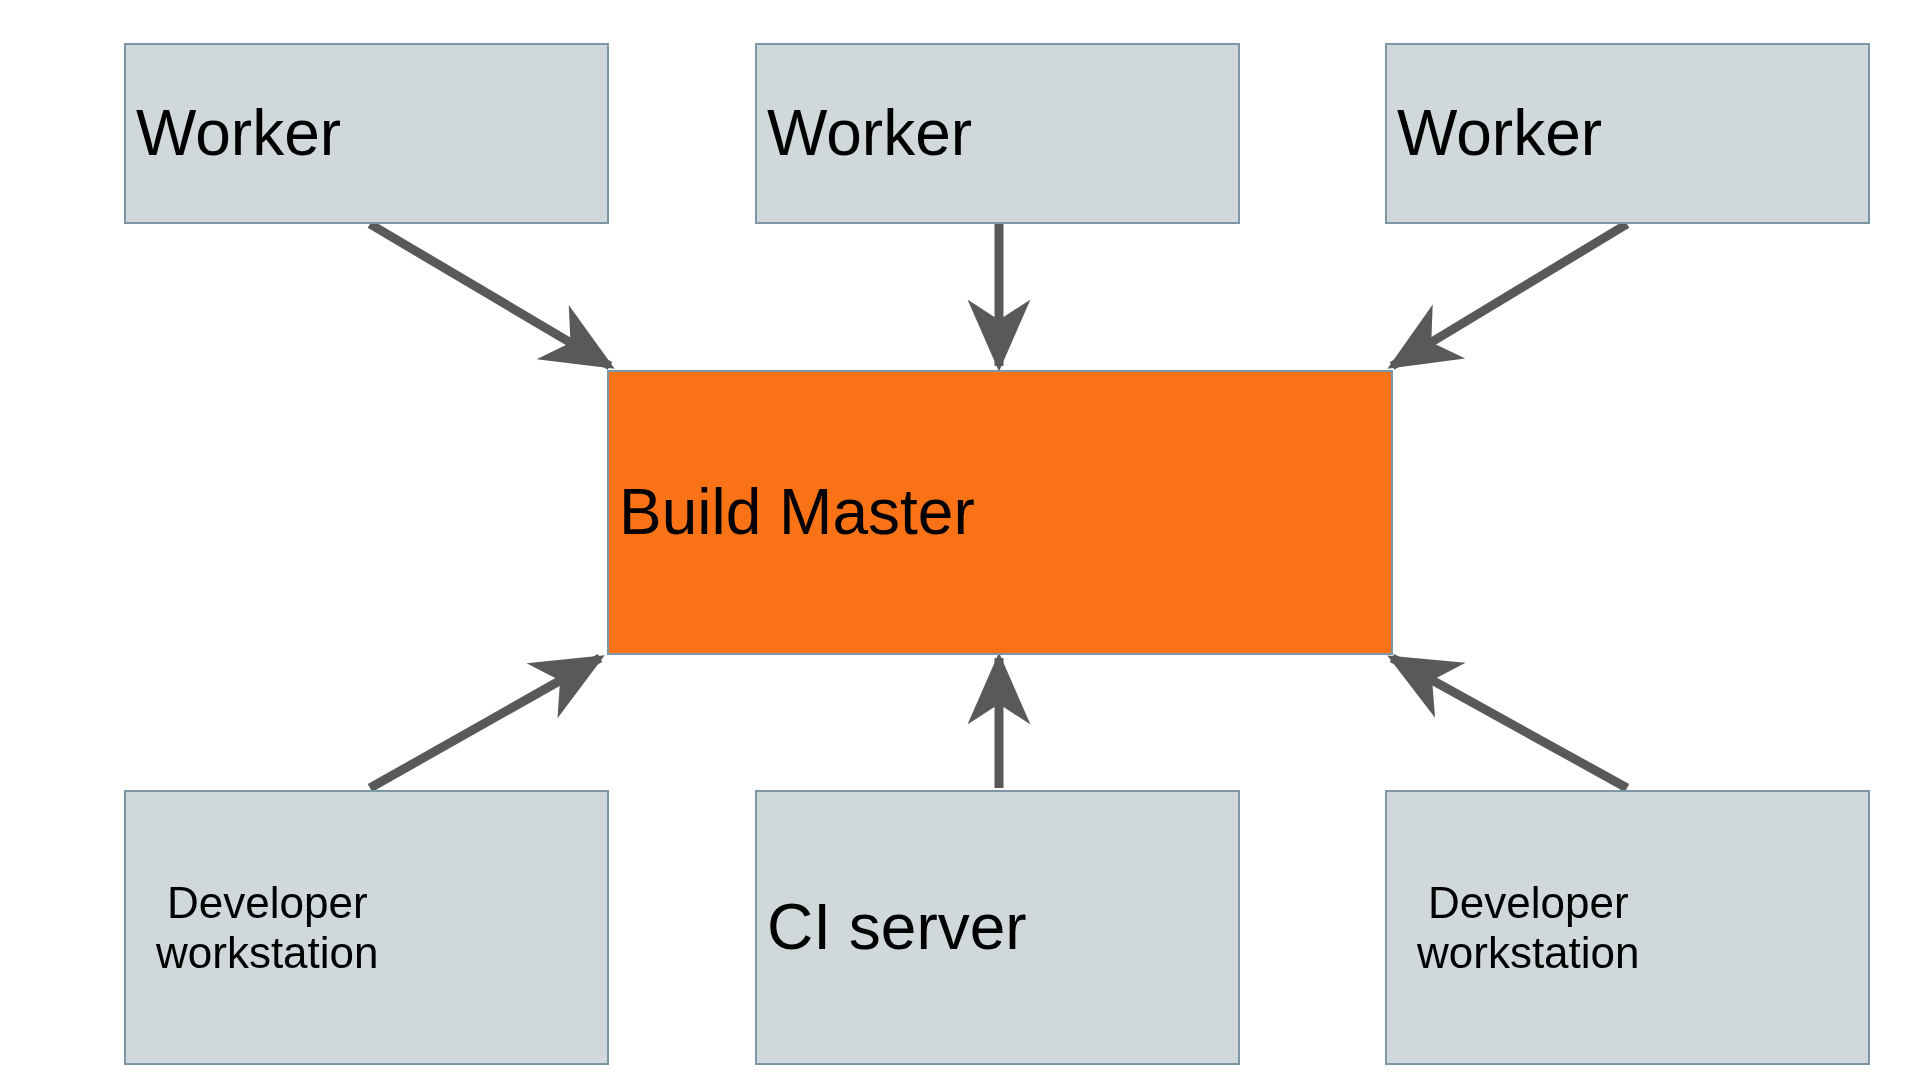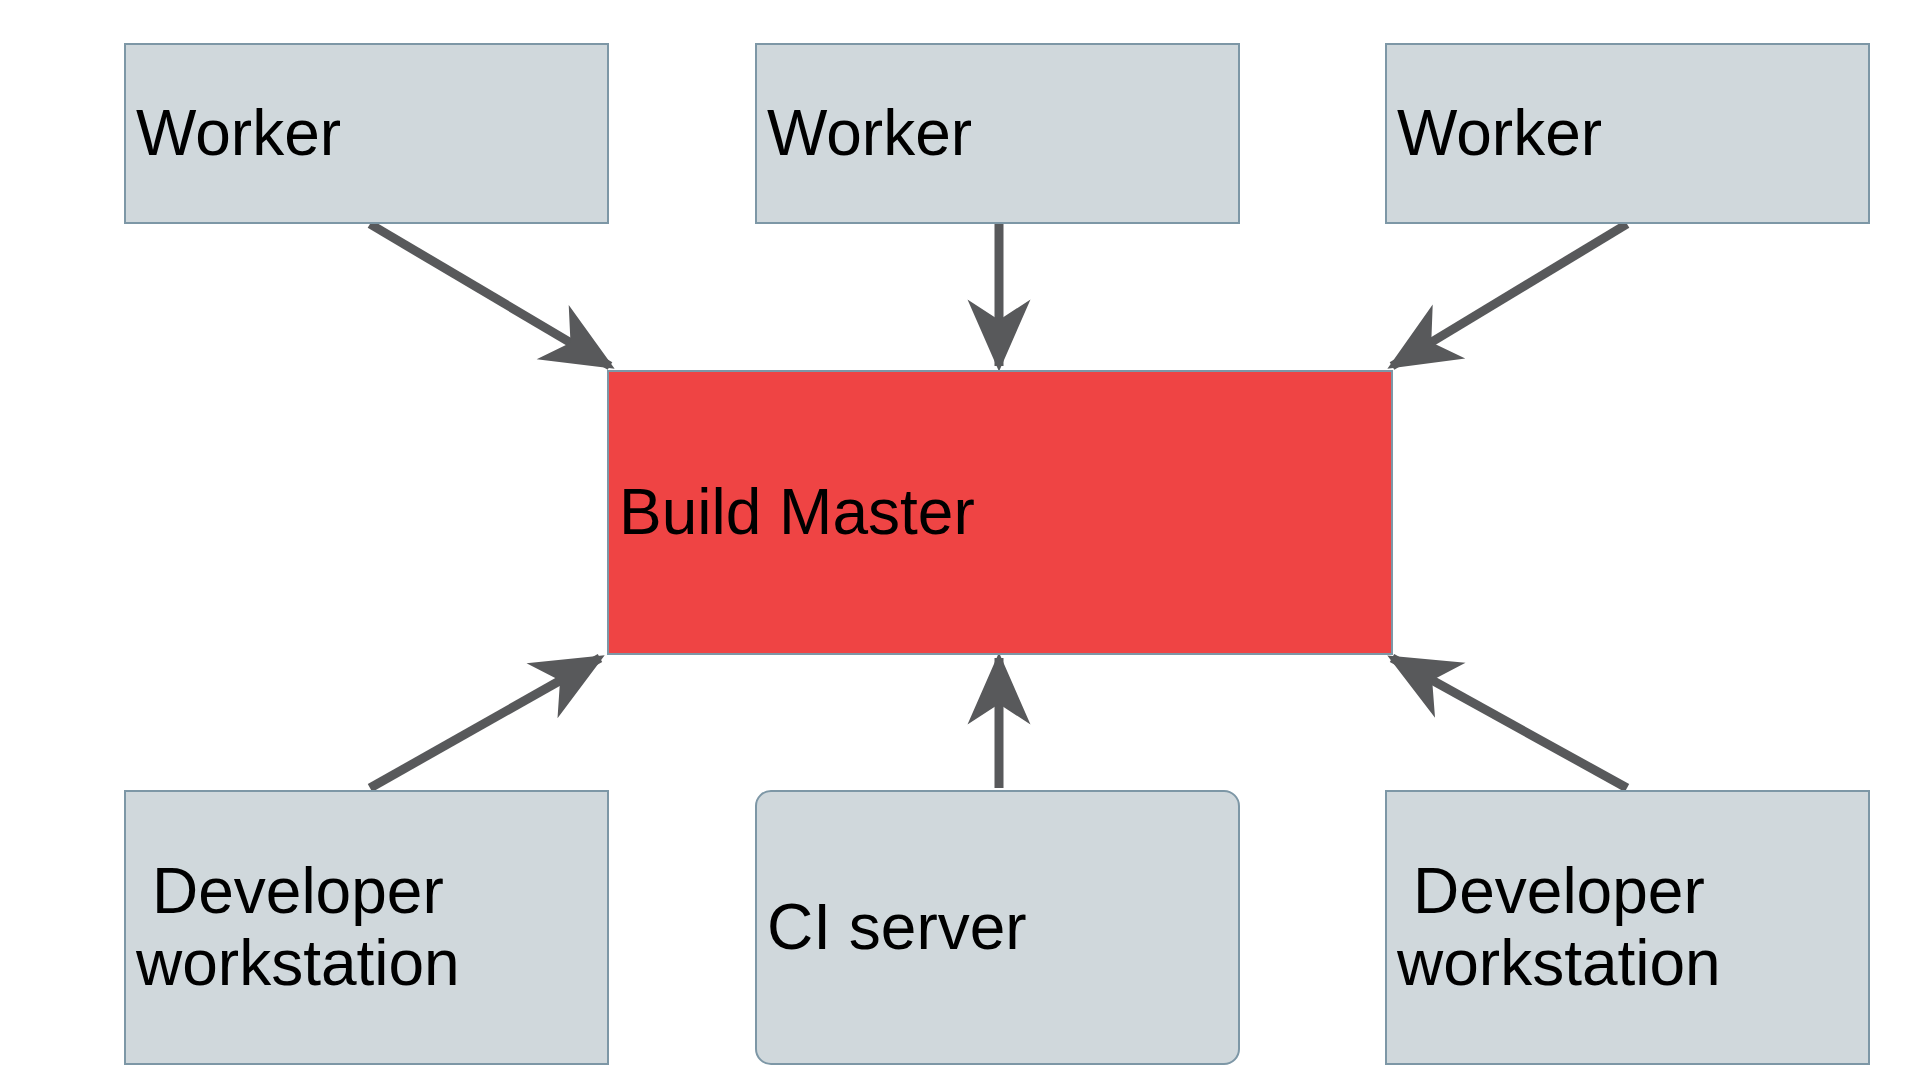"Build Master" div.node { background: #ef4444 -> #f97316 }
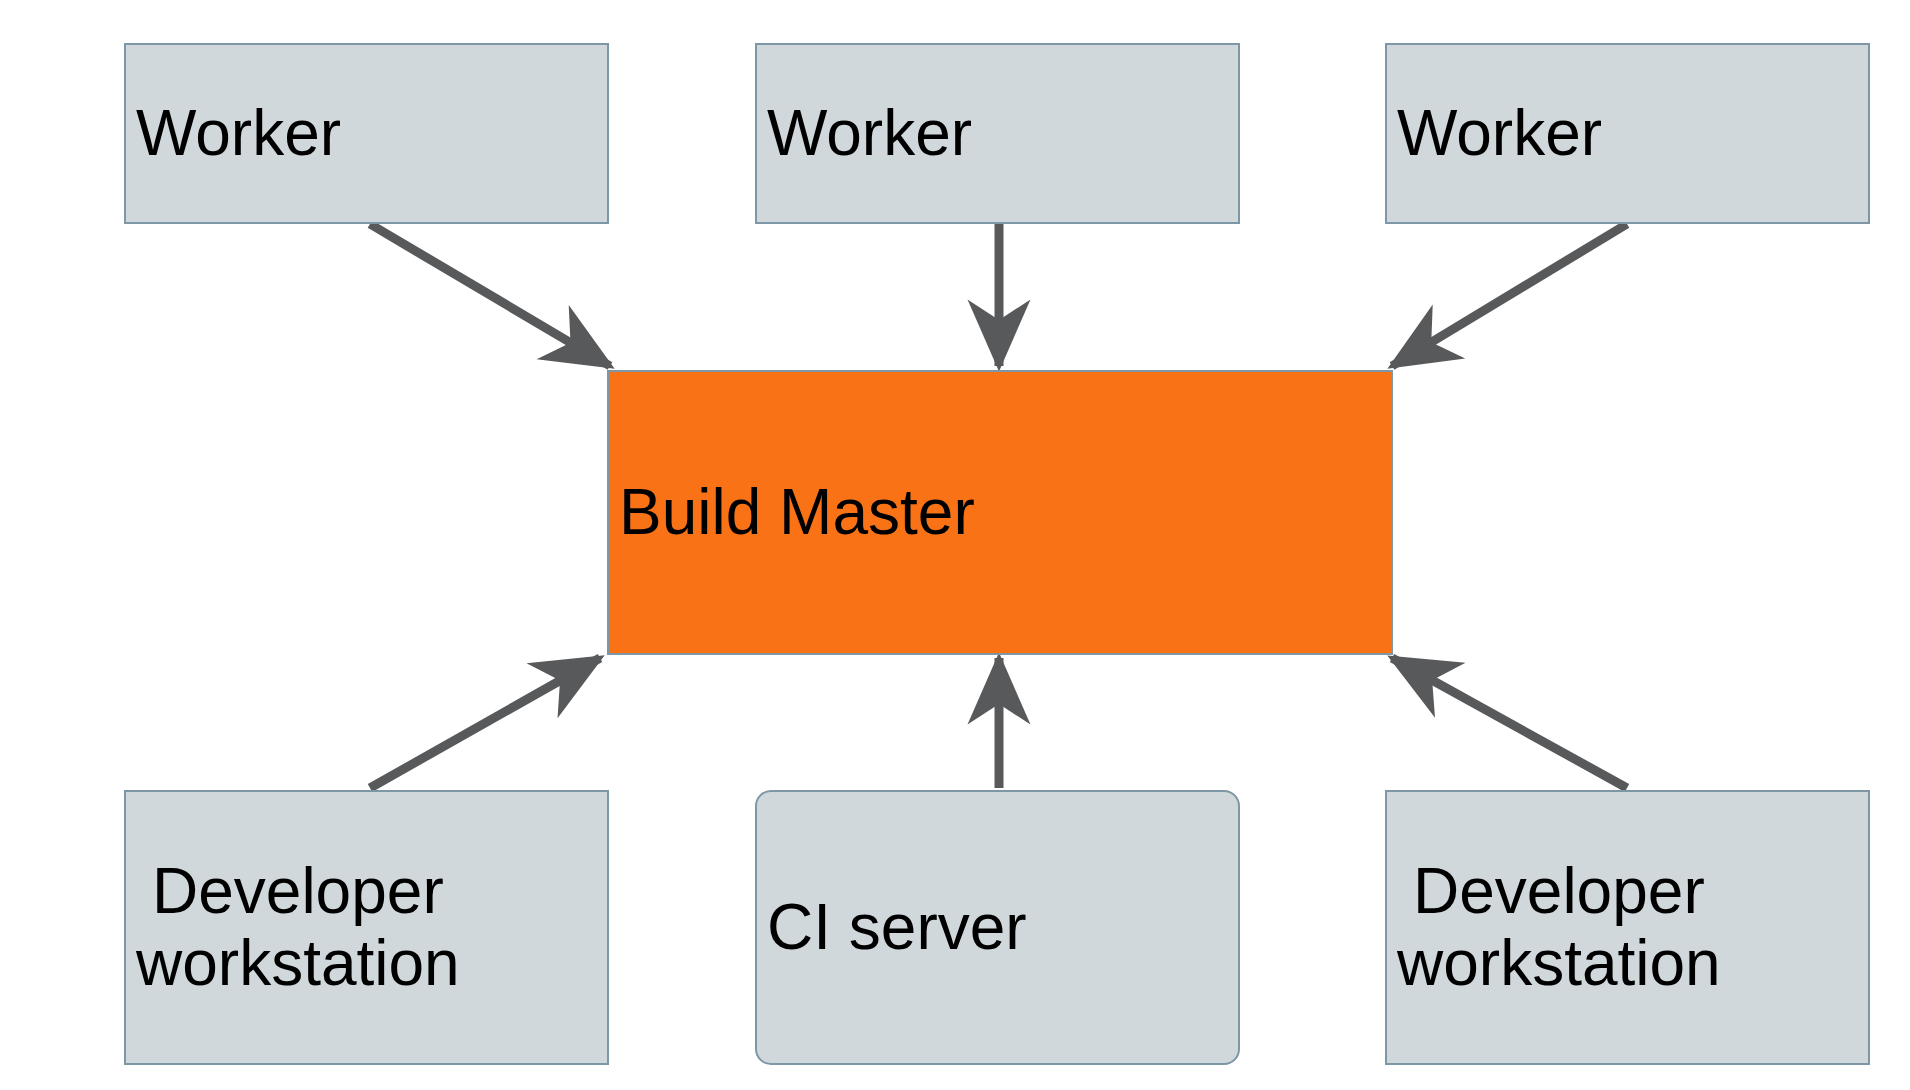"Developer" .node-dev { font-size: 64px -> 44px; padding-left: none -> 20px }
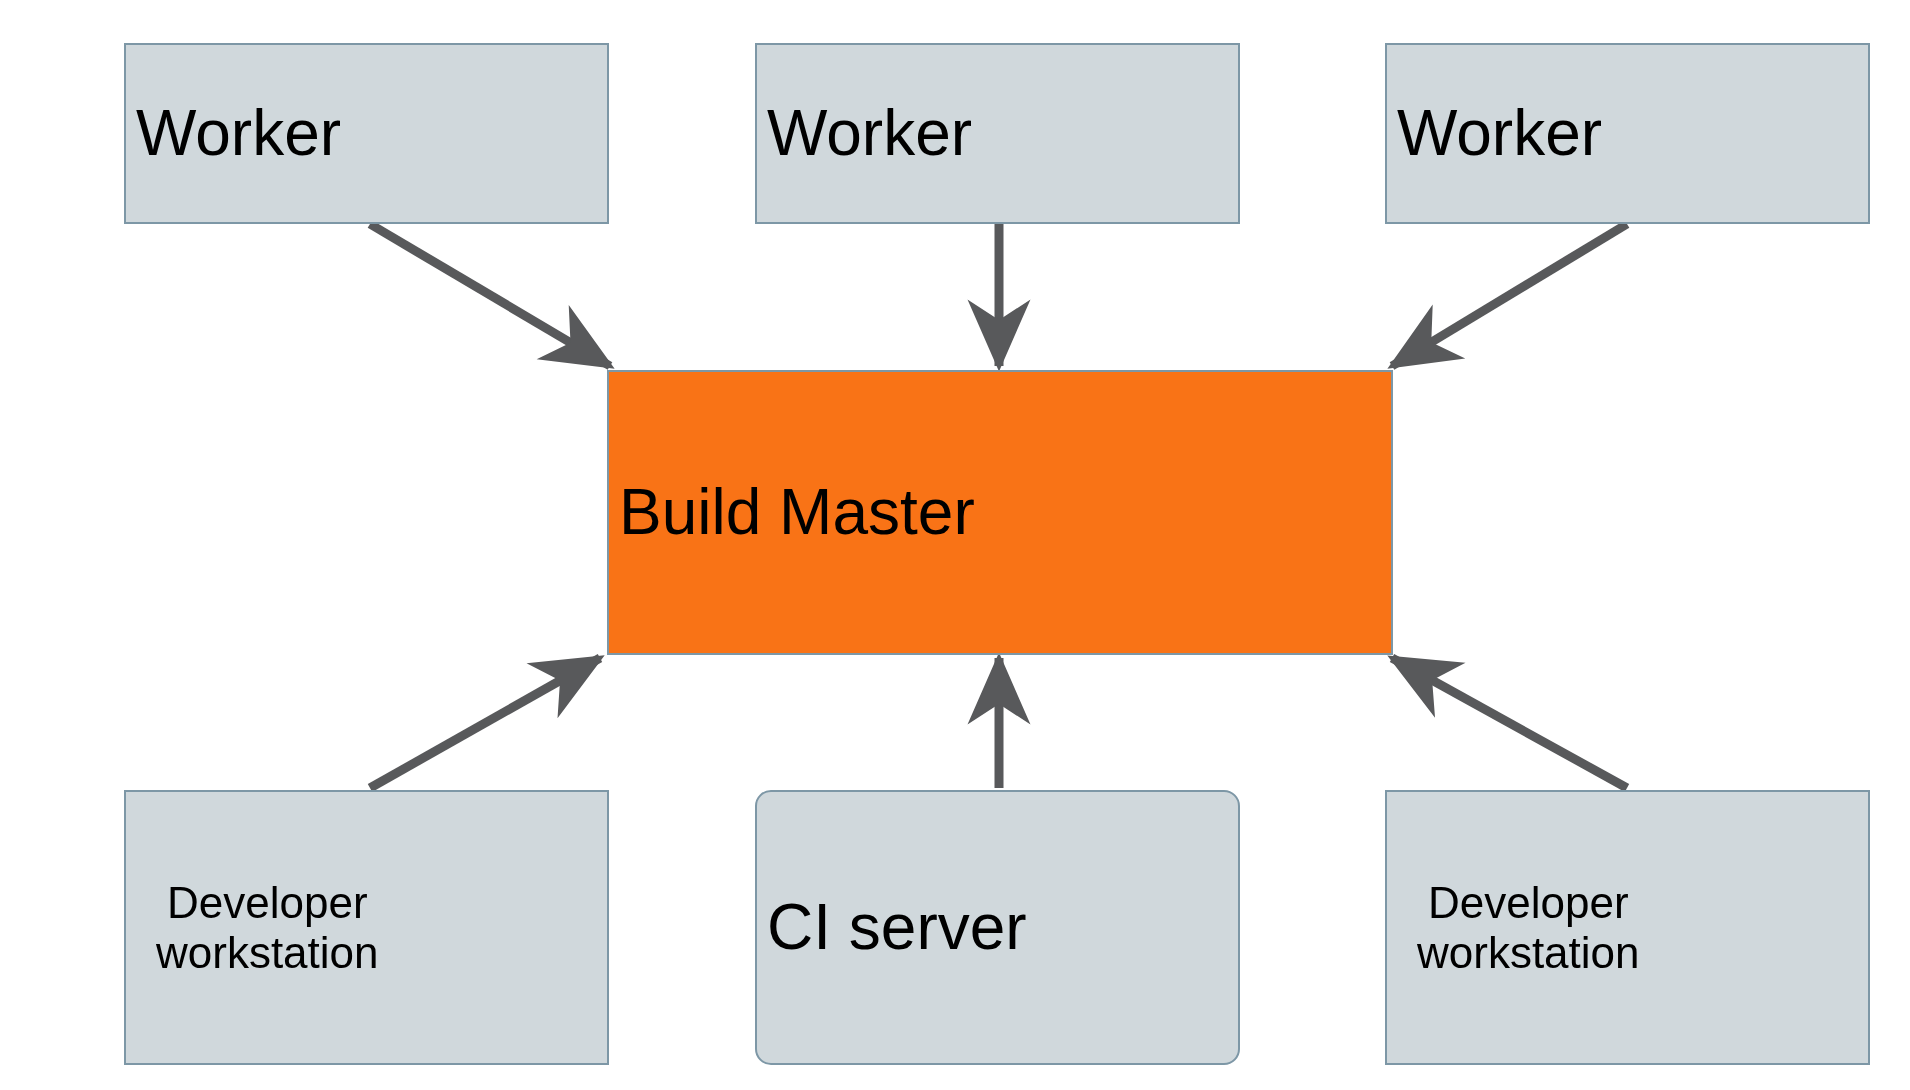"CI server" .node-ci { border-radius: 16px -> none }
